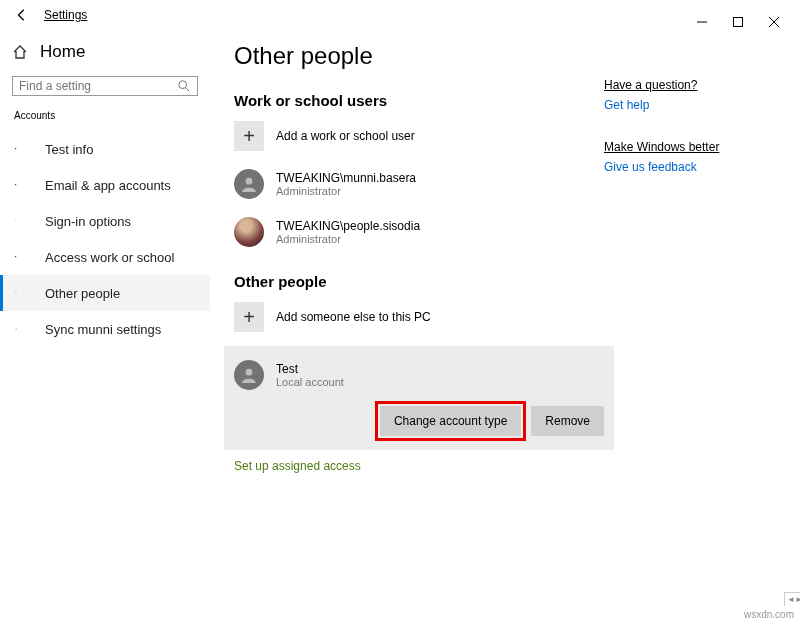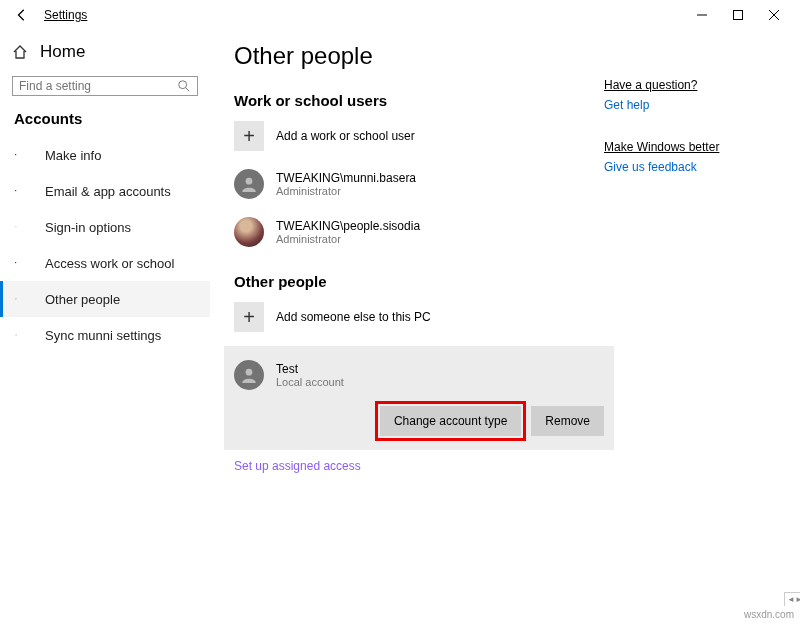"Settings" .titlebar { align-items: center -> none }
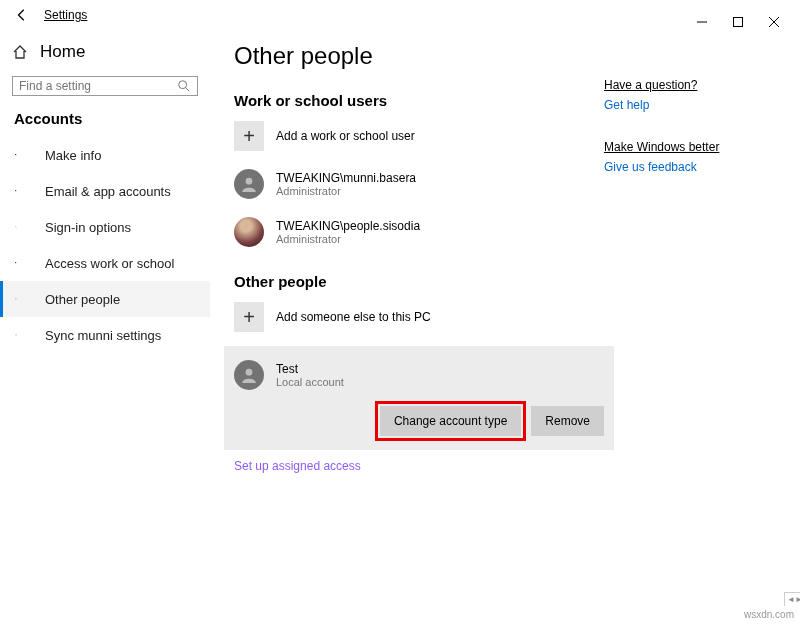"Accounts" .cathead { font-size: 15px -> 10px; font-weight: 700 -> 400 }
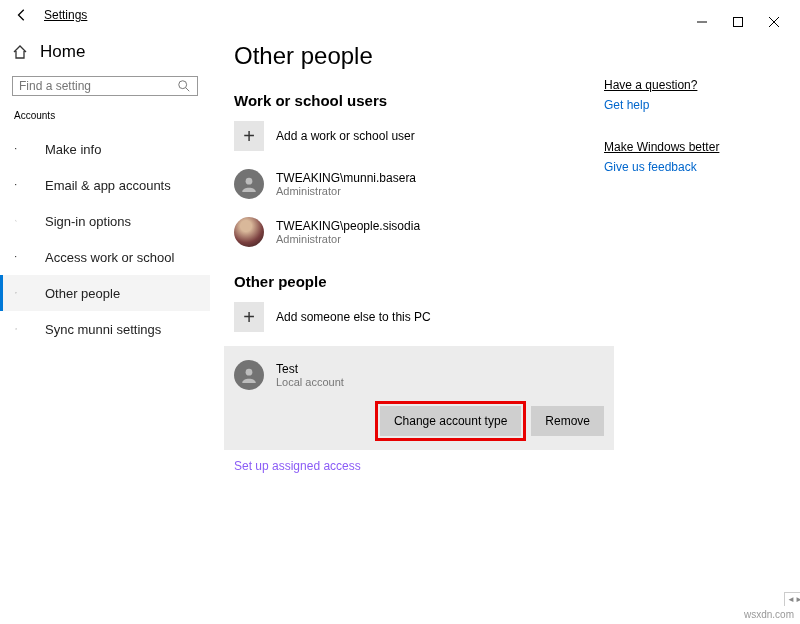"Make info" span { text: Make -> Test }
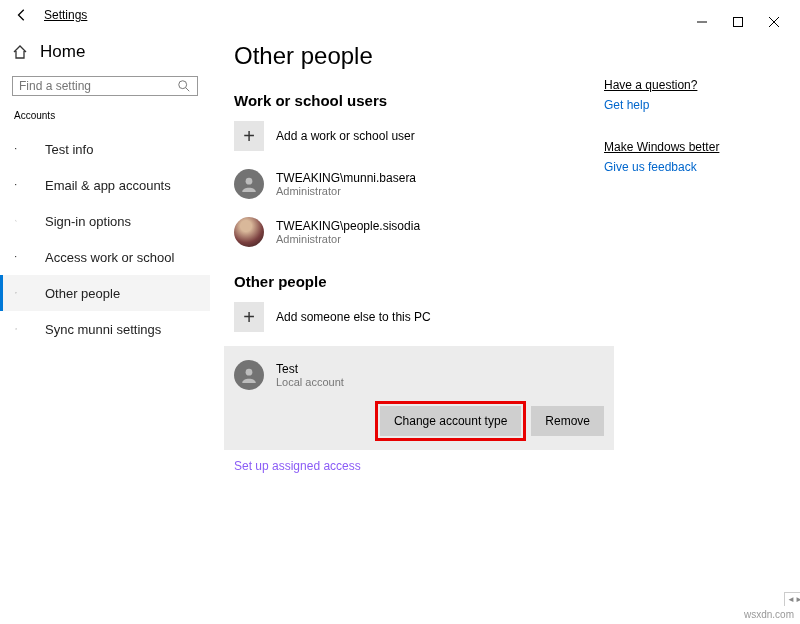"Set up assigned access" .link { color: #8b5cf6 -> #4d7c0f }
